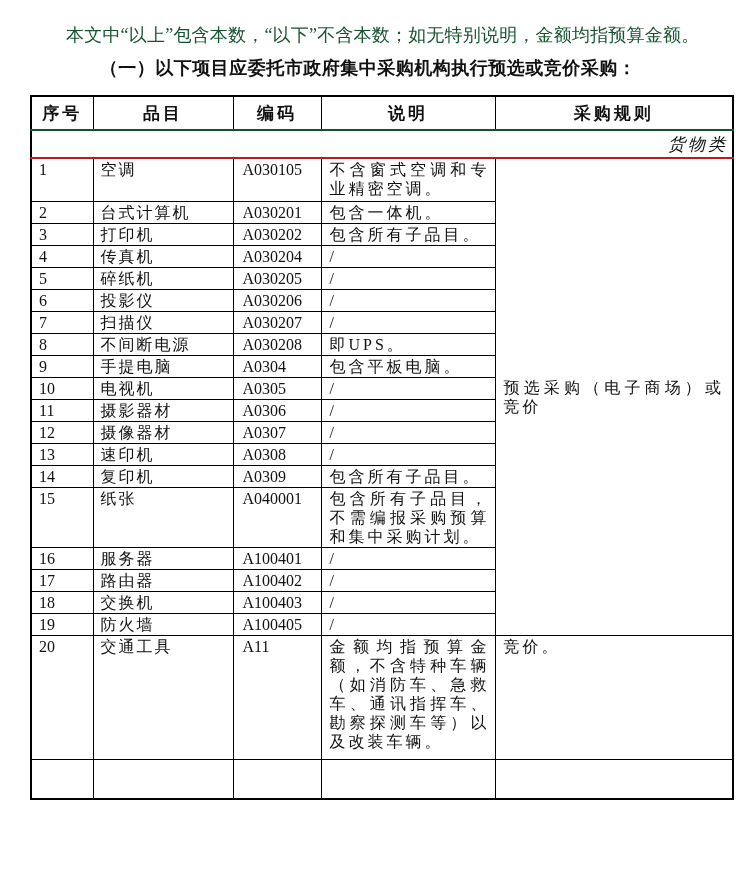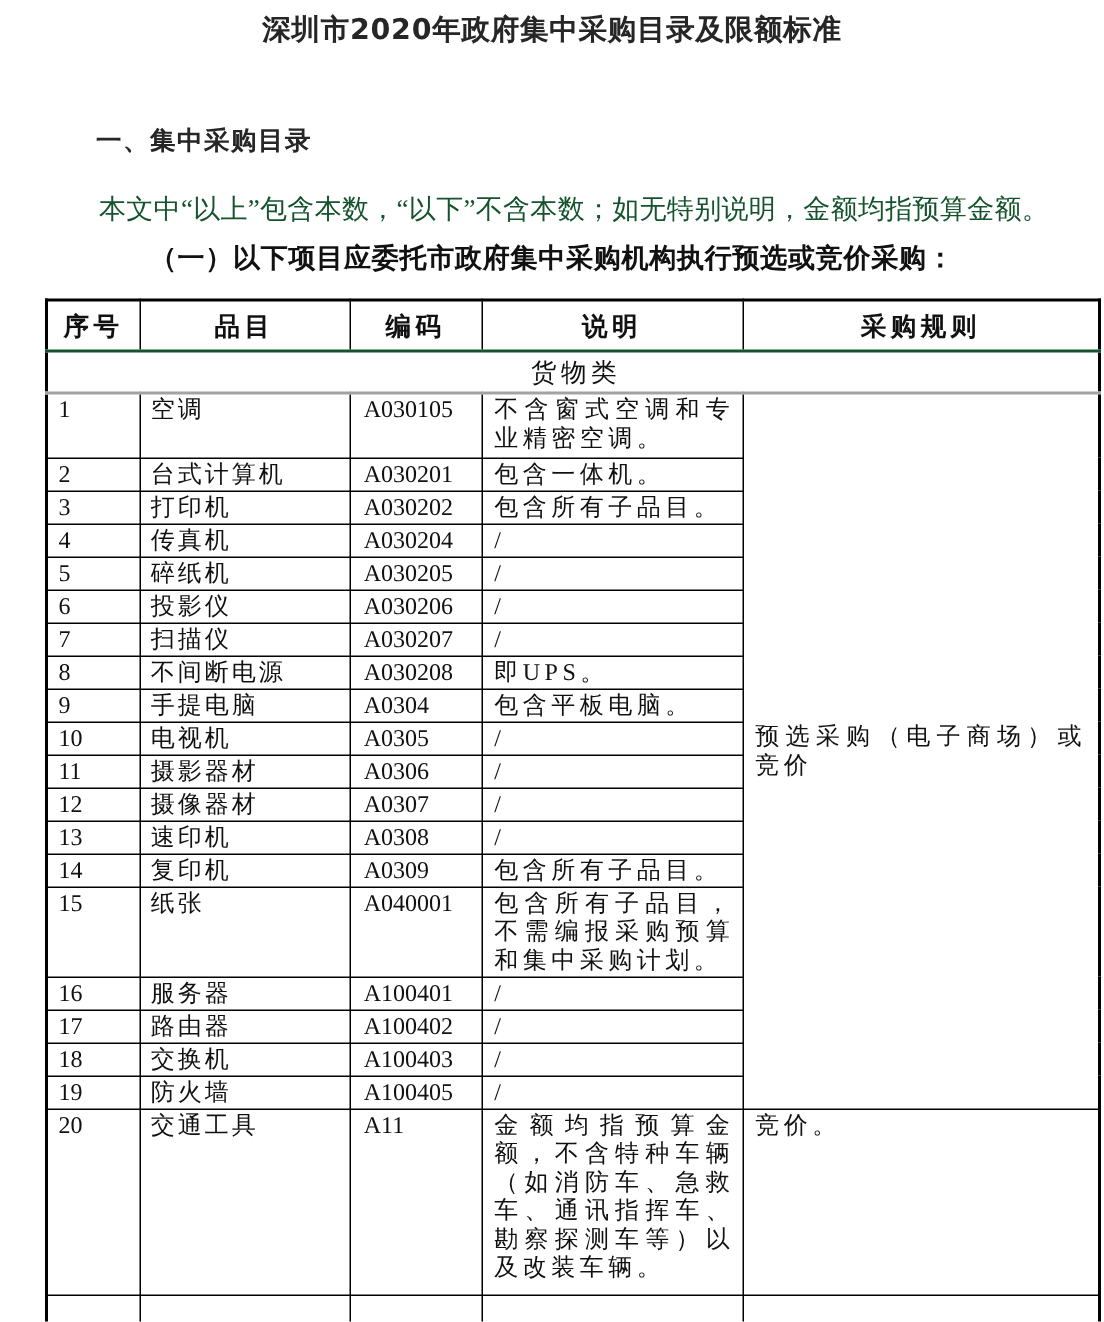"深圳市2020年政府集中采购目录及限额标准" div.doc-title { html: <div>深圳市2020年政府集中采购目录及限额标准</div> -> none }
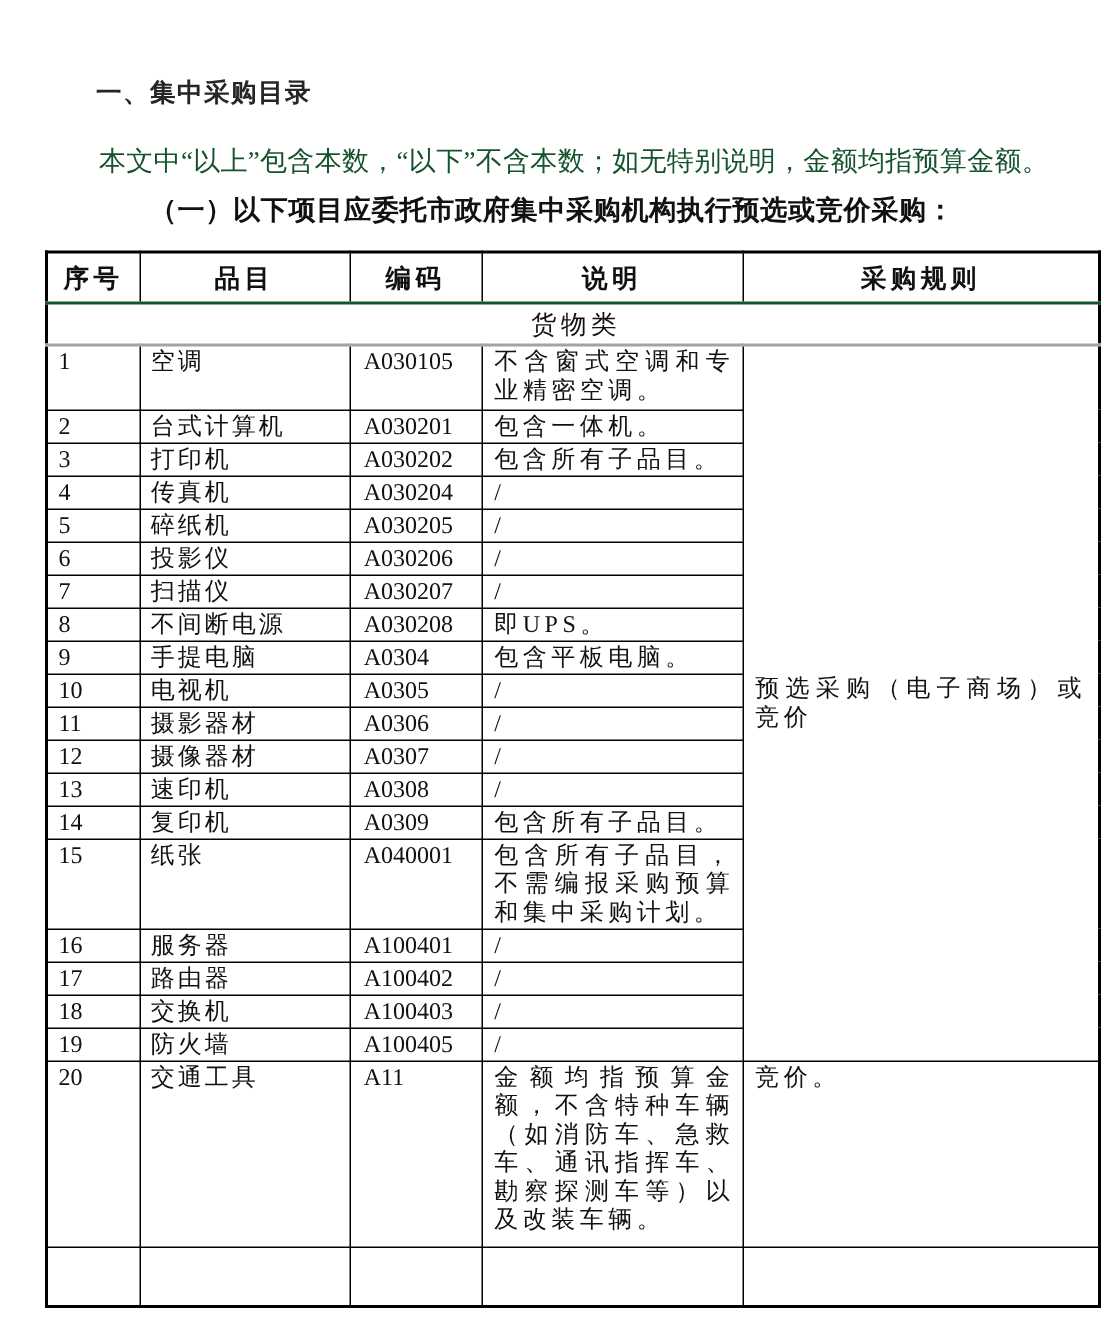"一、集中采购目录" div.sec-heading { html: <div>一、集中采购目录</div> -> none }
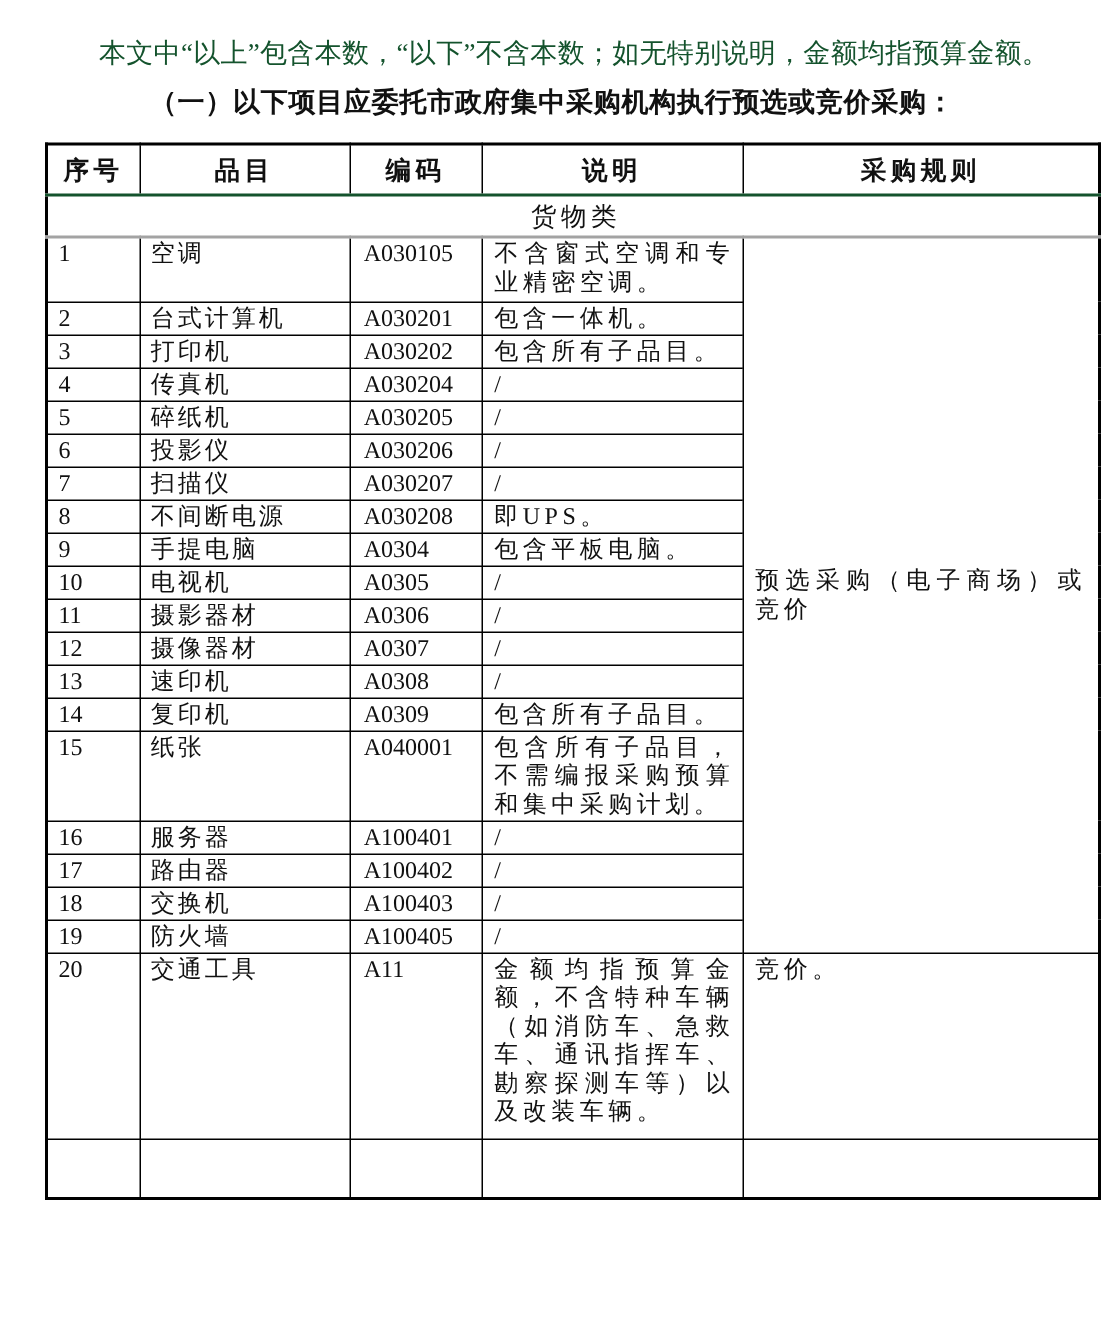"货物类" .cat-table tr.category-row td { border-bottom: 2px solid #a3a3a3 -> 2px solid #b91c1c; font-style: none -> italic; text-align: center -> right }
